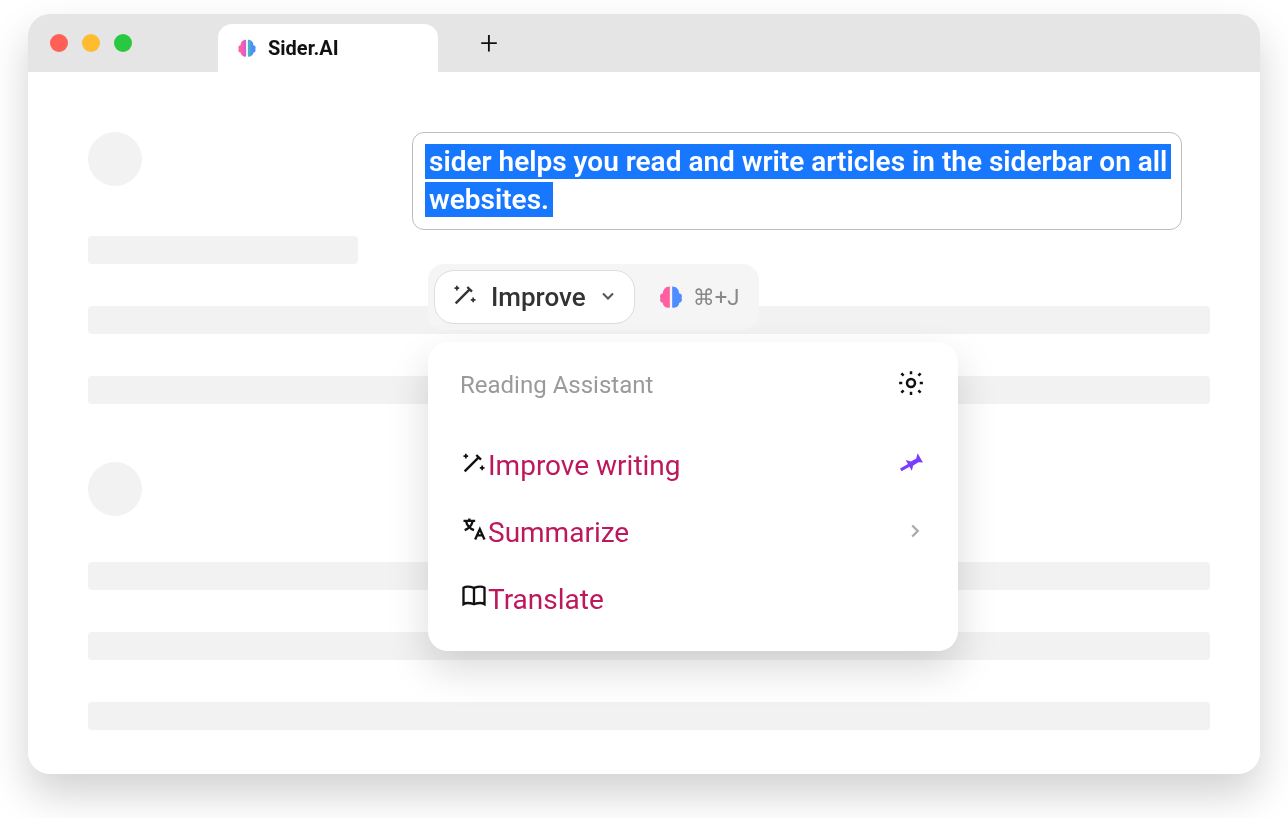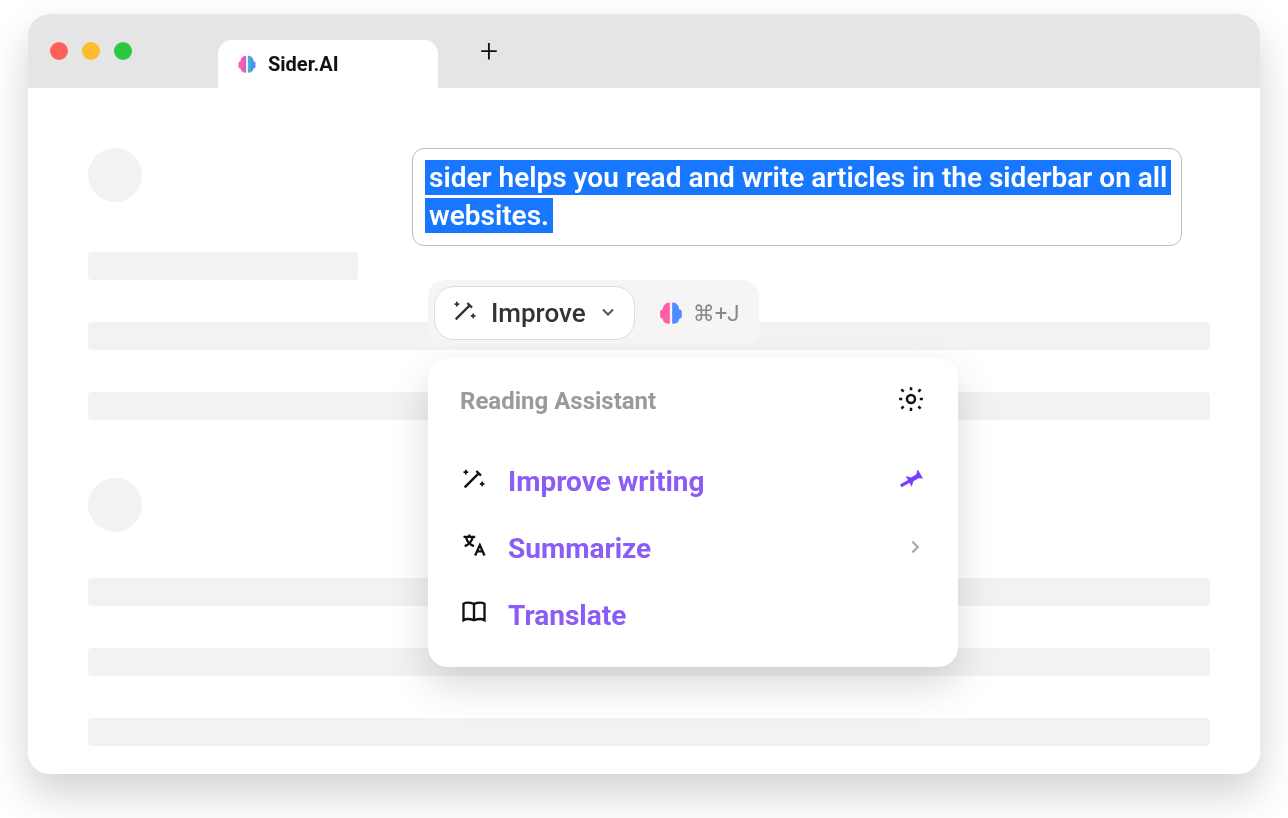"Sider.AI" .titlebar { height: 74px -> 58px }
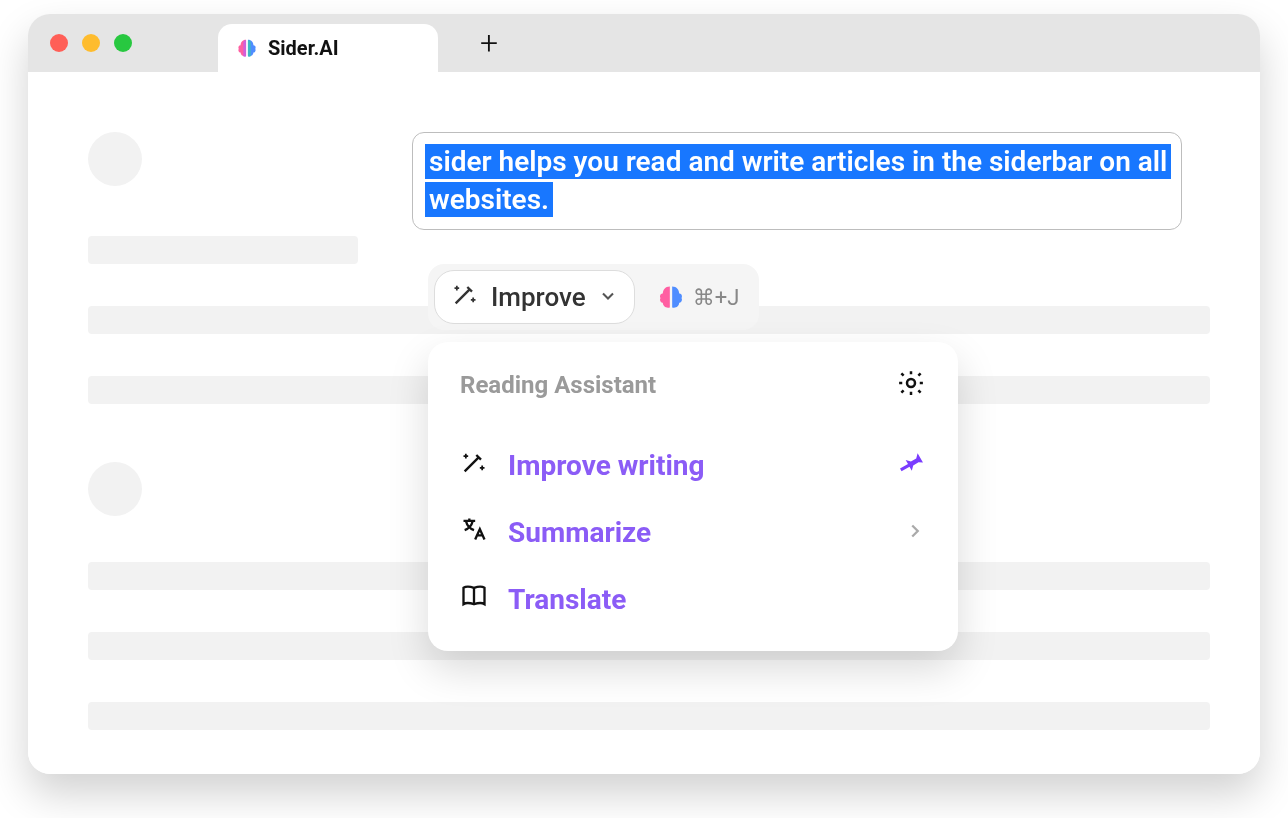"Reading Assistant" .popup-title { font-weight: 700 -> 400 }
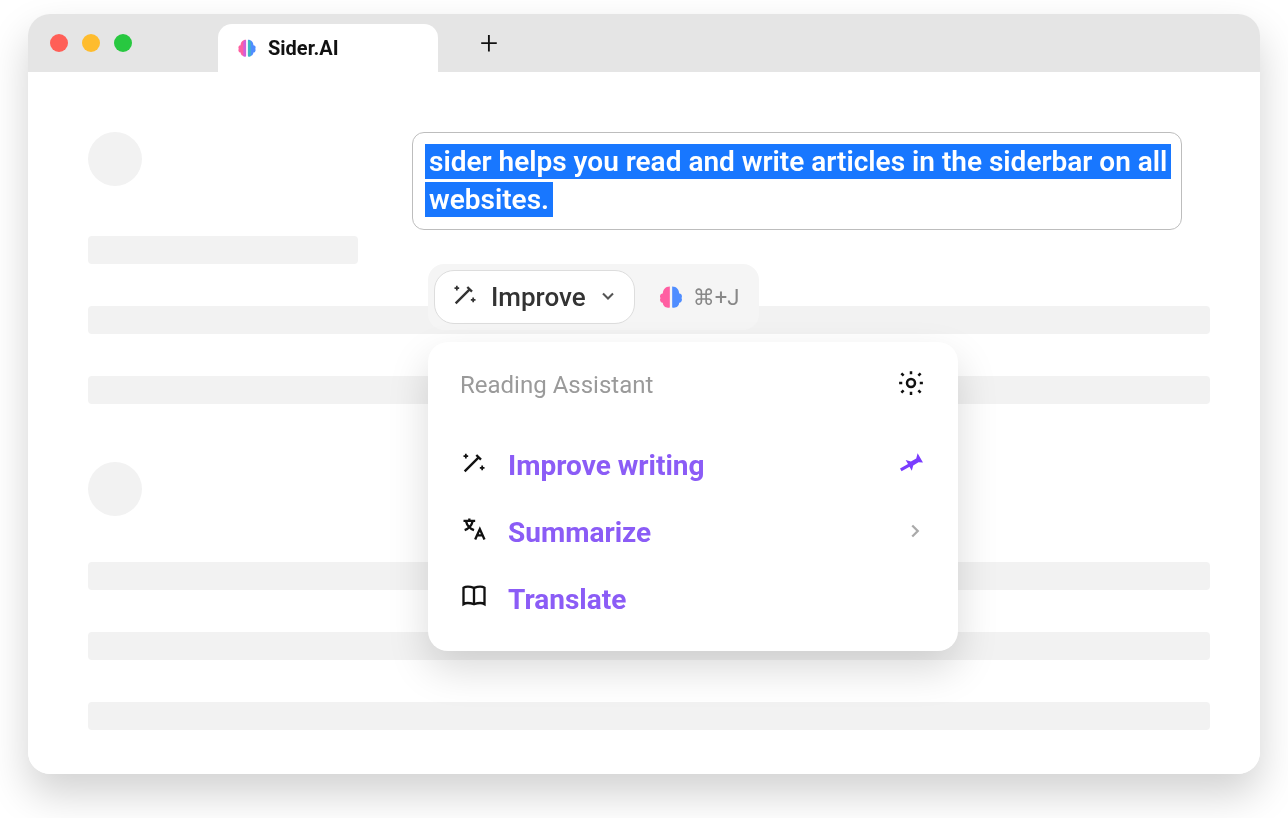"Improve writing" .menu-item { color: #8b5cf6 -> #be185d; font-weight: 700 -> 400; gap: 20px -> none }
